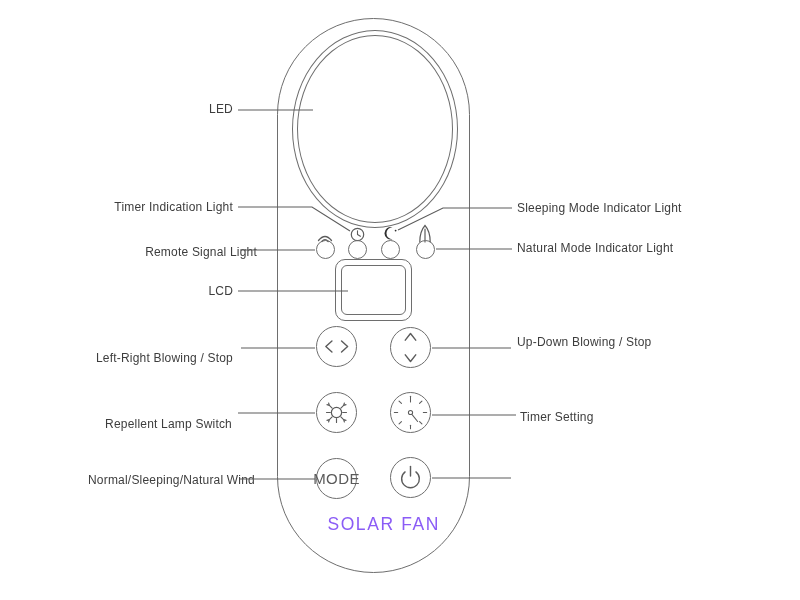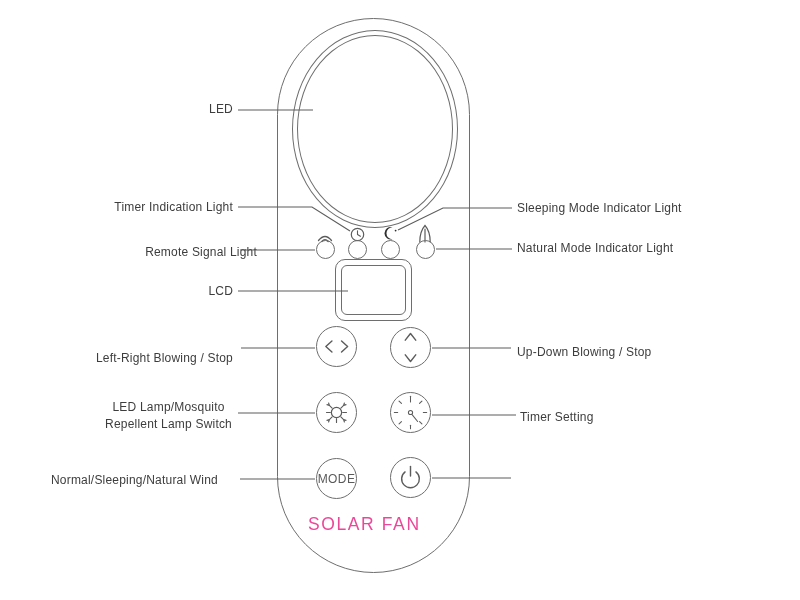"Up-Down Blowing / Stop" div.lbl { top: 344px -> 334px }
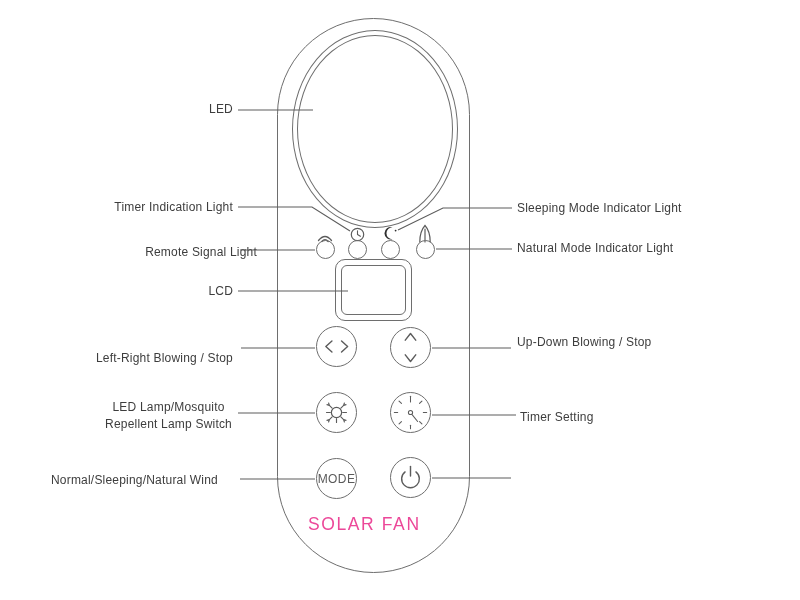"LED Lamp/Mosquito" span { html: <span>LED Lamp/Mosquito</span> -> none }
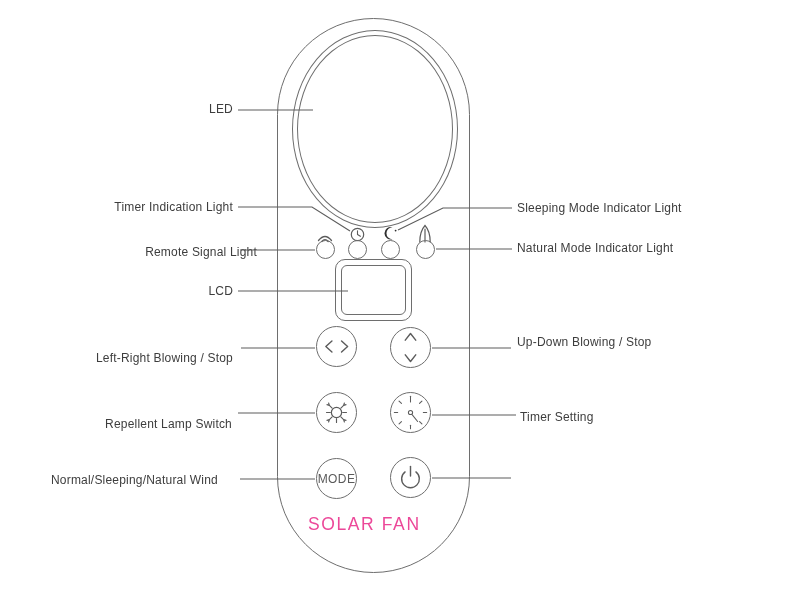"Normal/Sleeping/Natural Wind" div.lbl { right: 582px -> 545px }
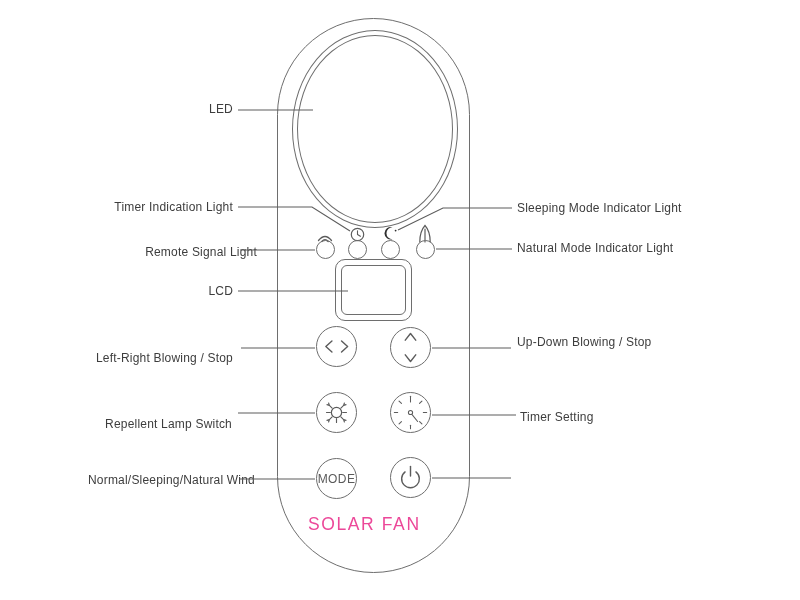"MODE" .mode-text { font-size: 12px -> 15px }
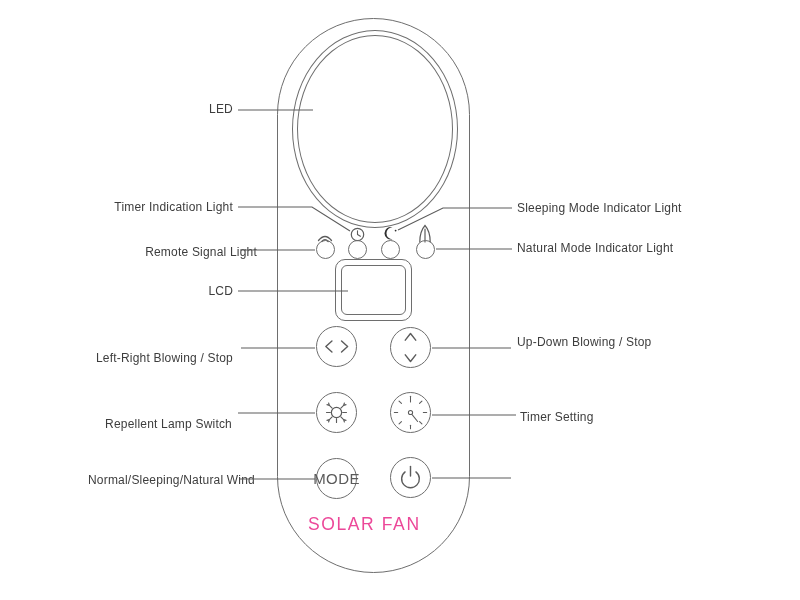"SOLAR FAN" .brand { color: #ec4899 -> #8b5cf6; text-align: left -> right }
